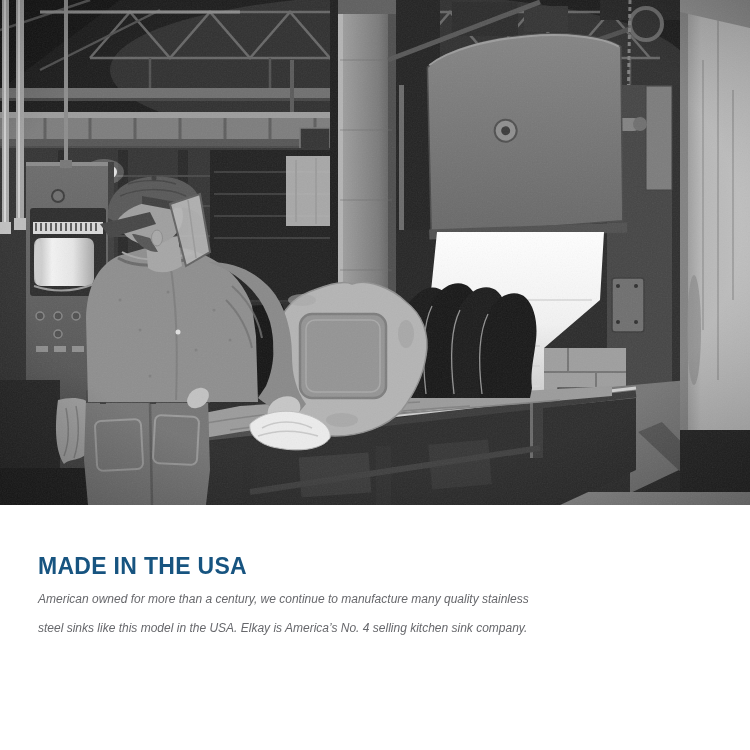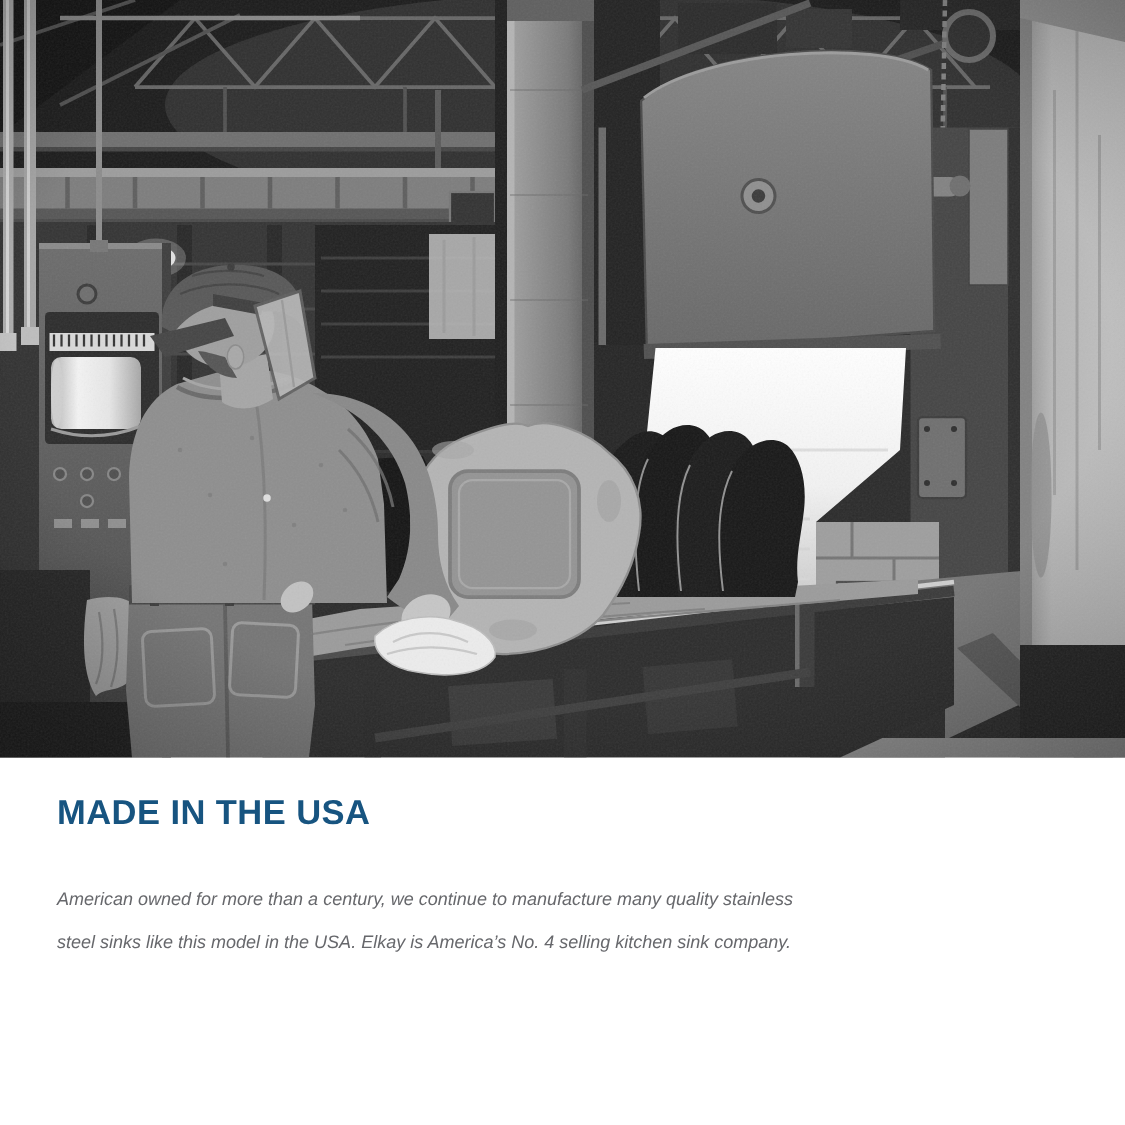"MADE IN THE USA" .heading { top: 528px -> 553px }
